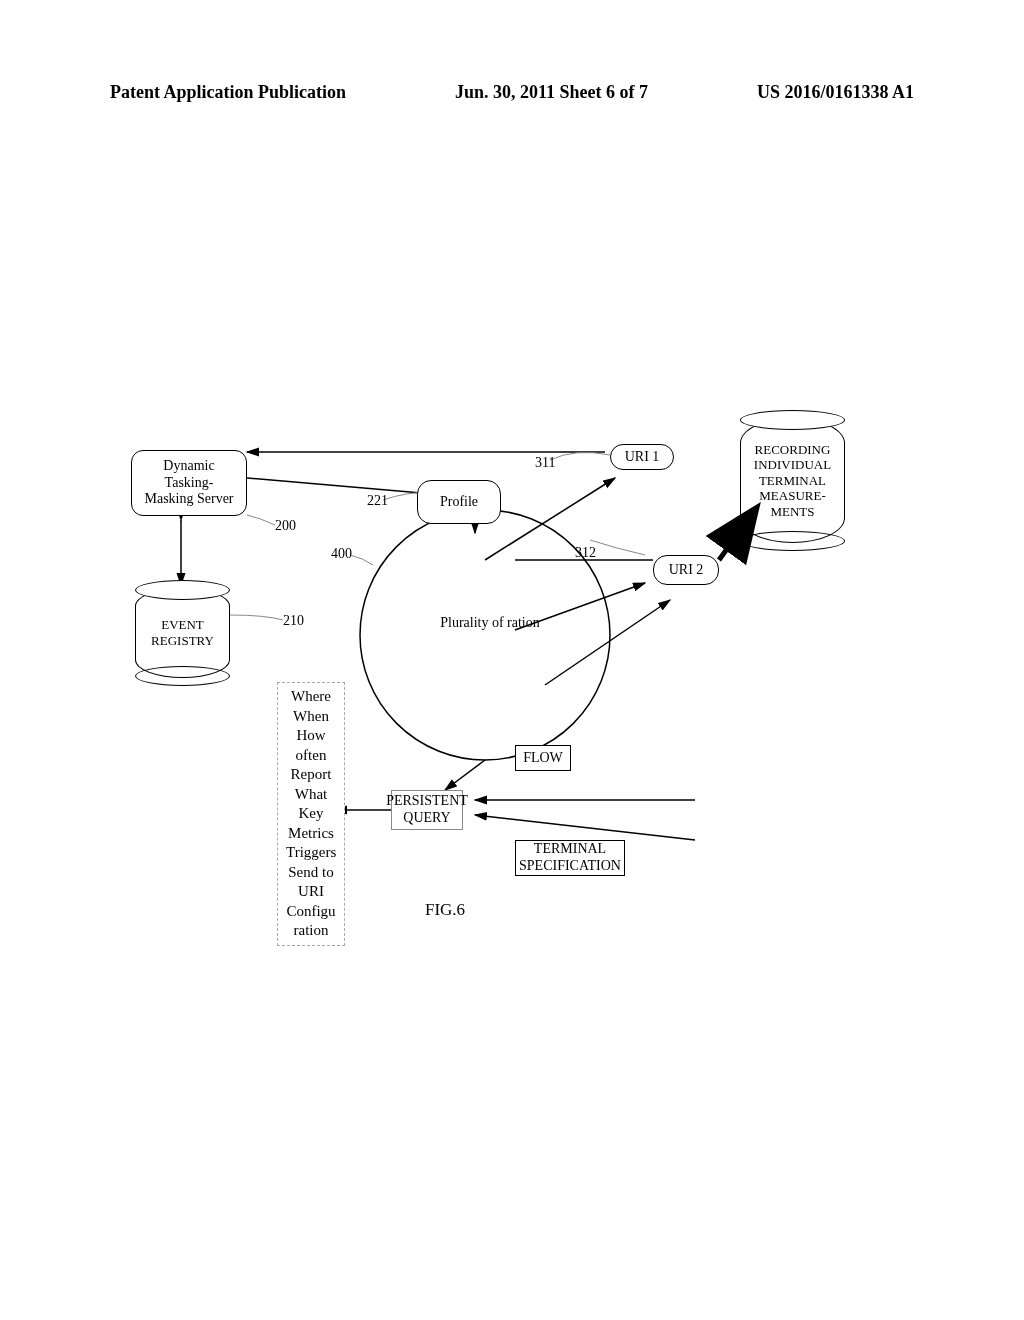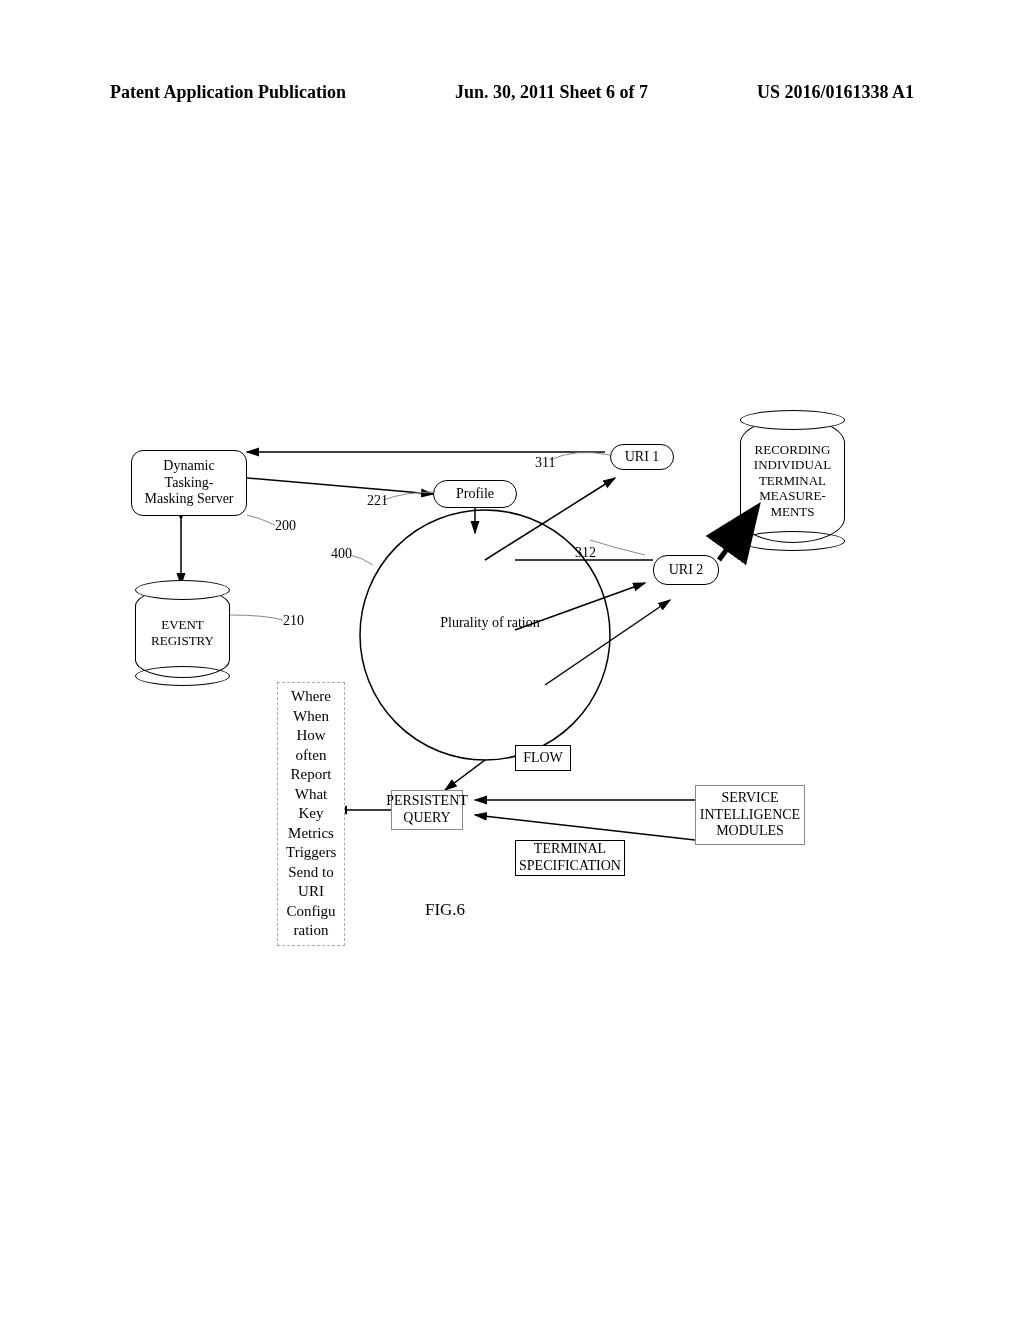"Profile" div.box { height: 28px -> 44px; left: 318px -> 302px }
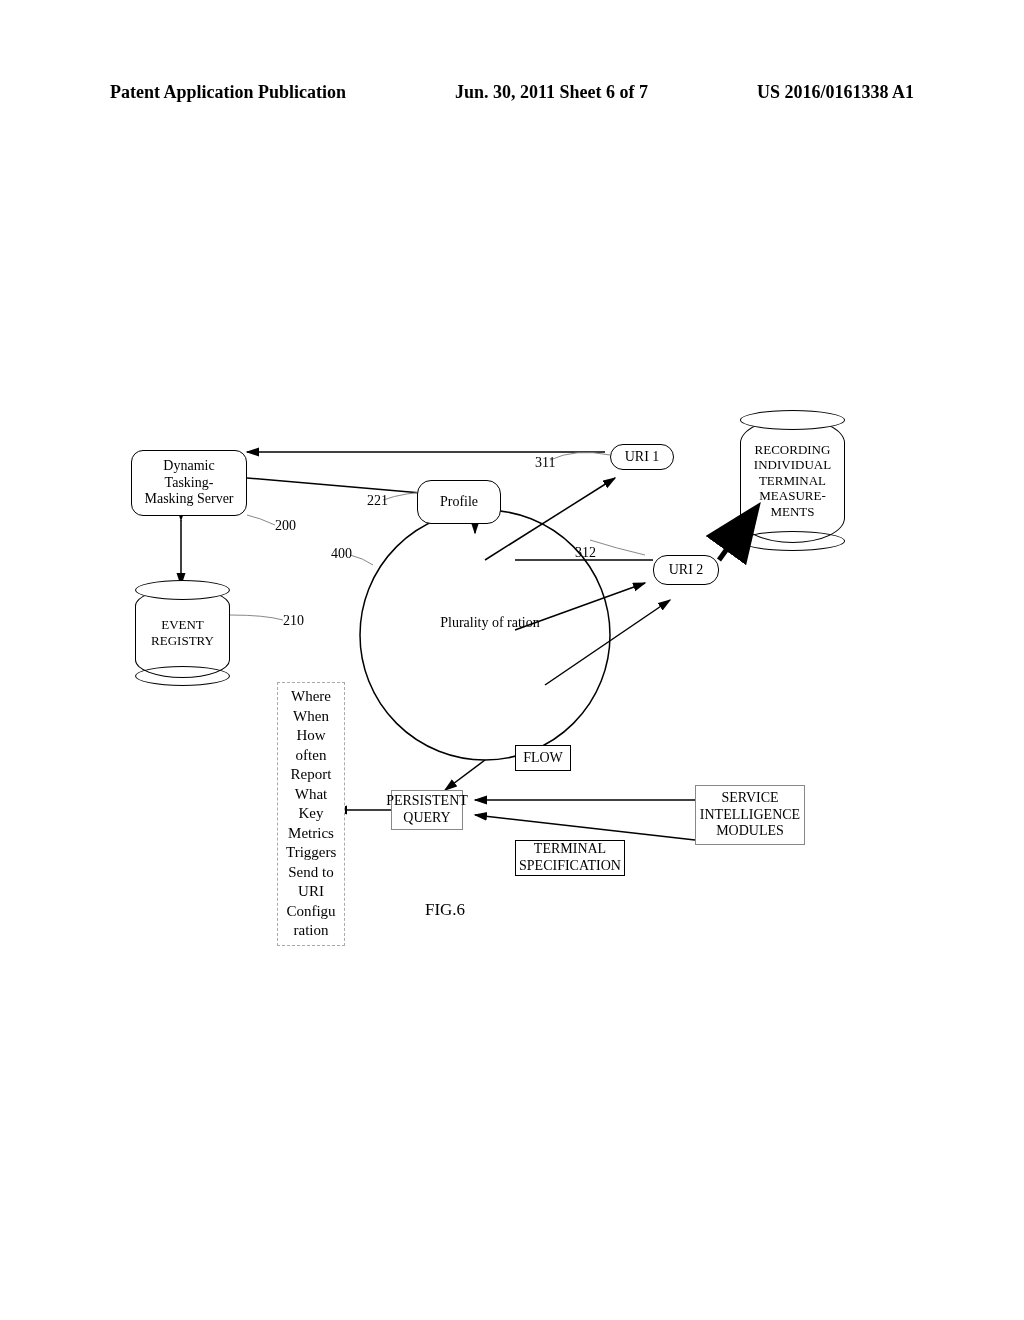"SERVICE" div.box { html: <div> <span>SERVICE INTELLIGENCE MODULES</span> </div> -> none }
